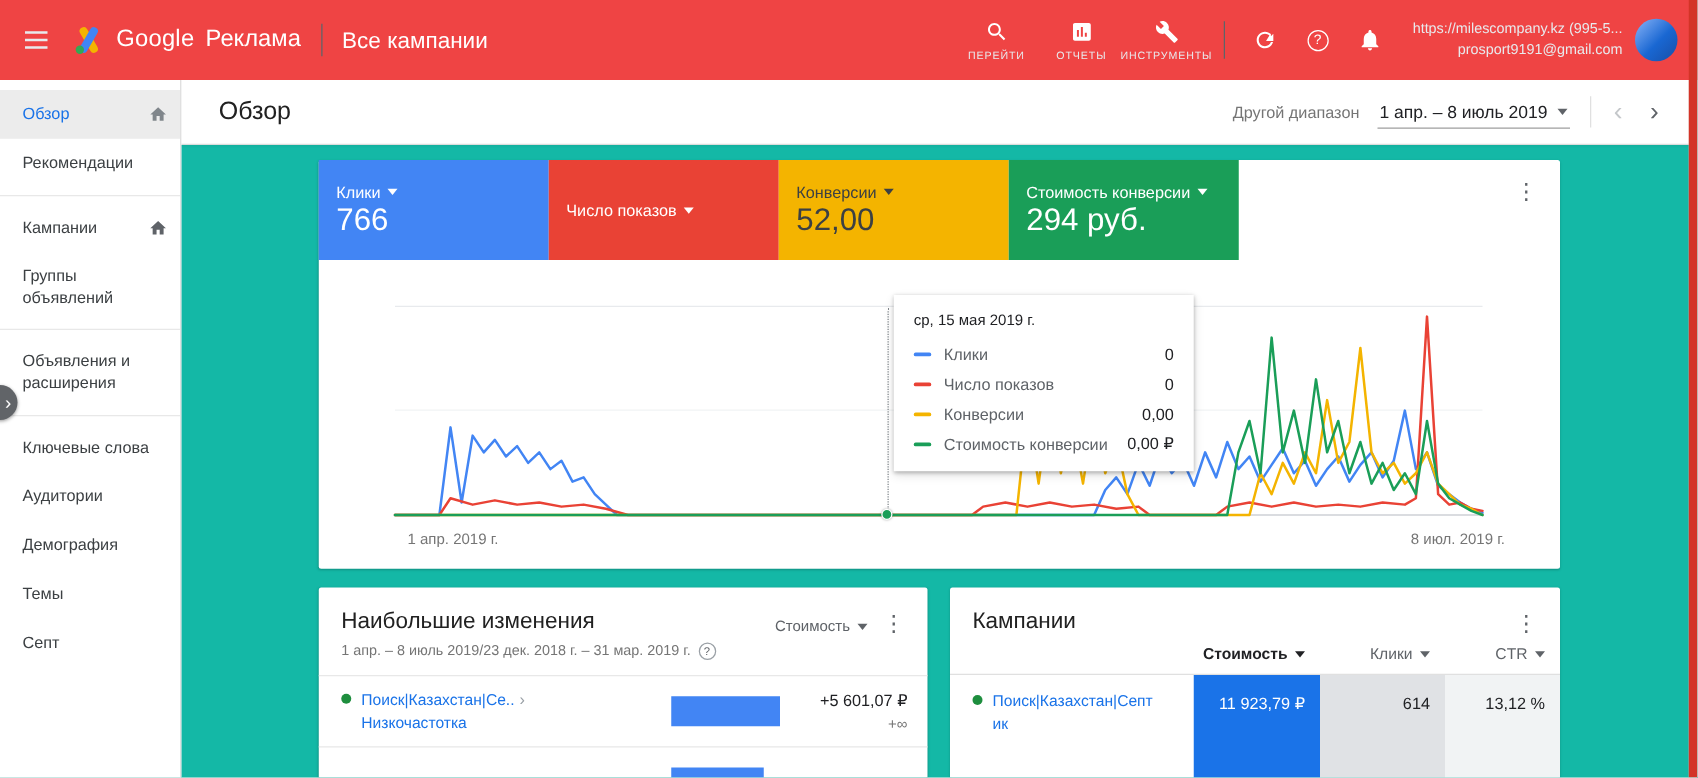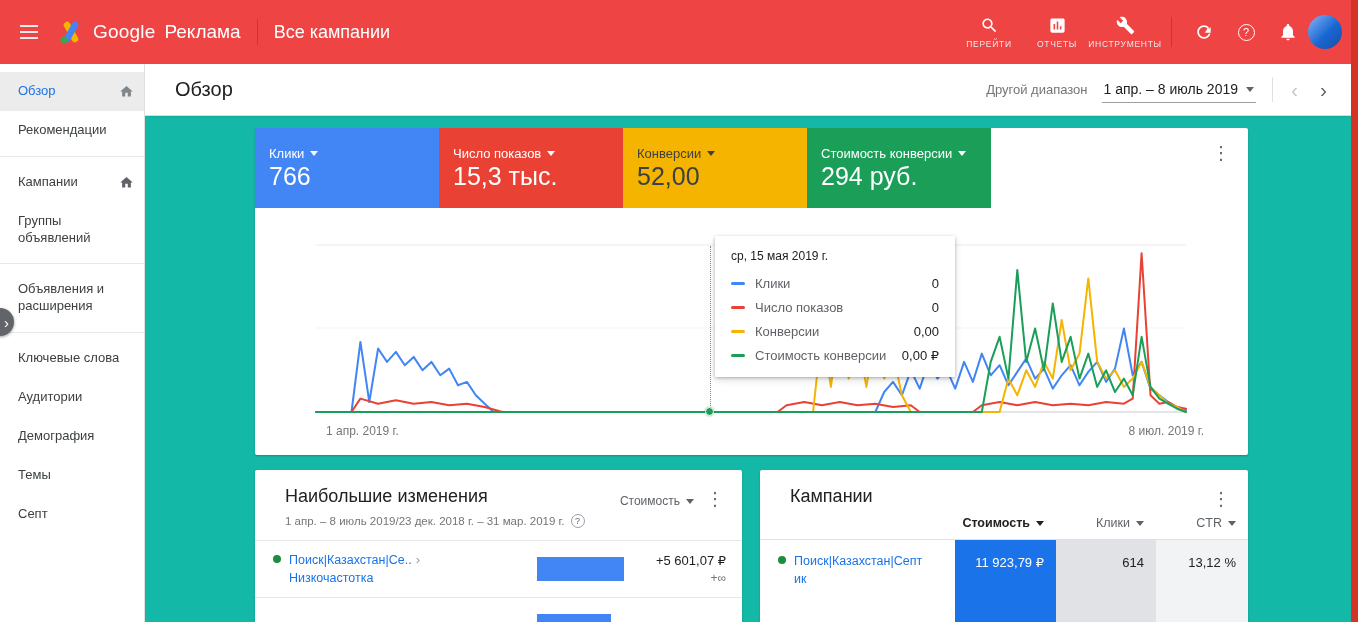"https://milescompany.kz (995-5..." div.tb-account { html: none -> <div> <div>https://milescompany.kz (995-5...</div> <div>prosport9191@gmail.com</div> </div> }
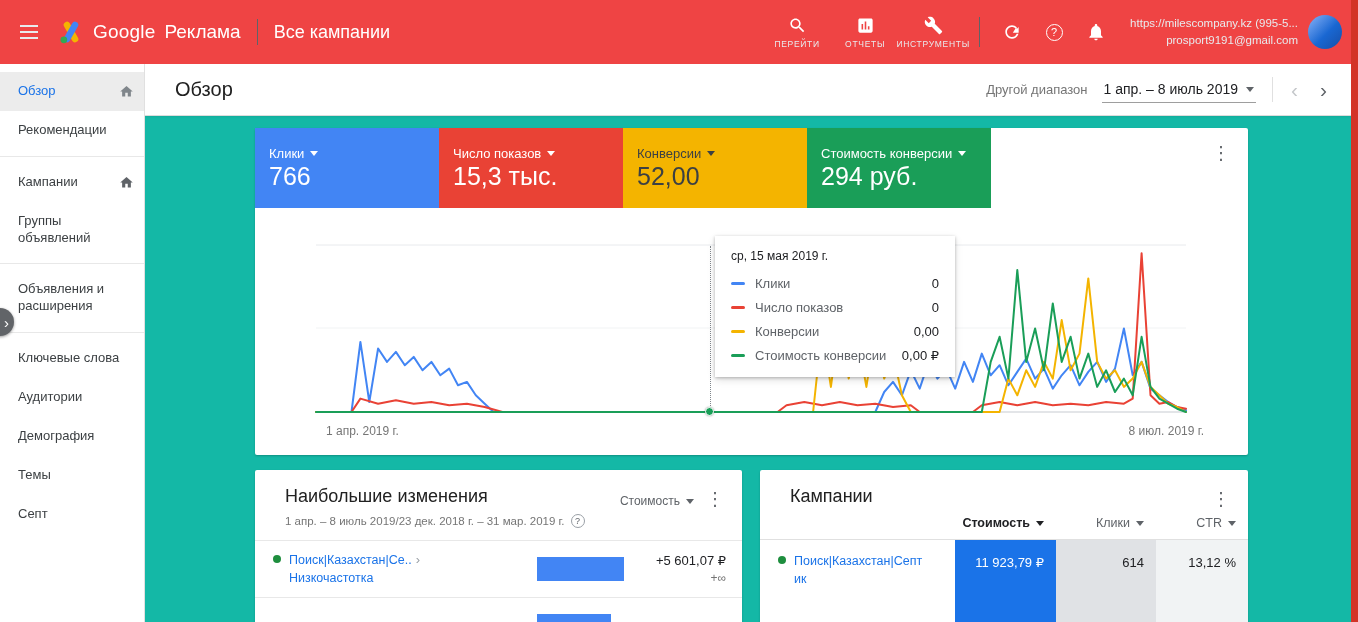"15,3 тыс." span.m-value { html: <span>15,3 тыс.</span> -> none }
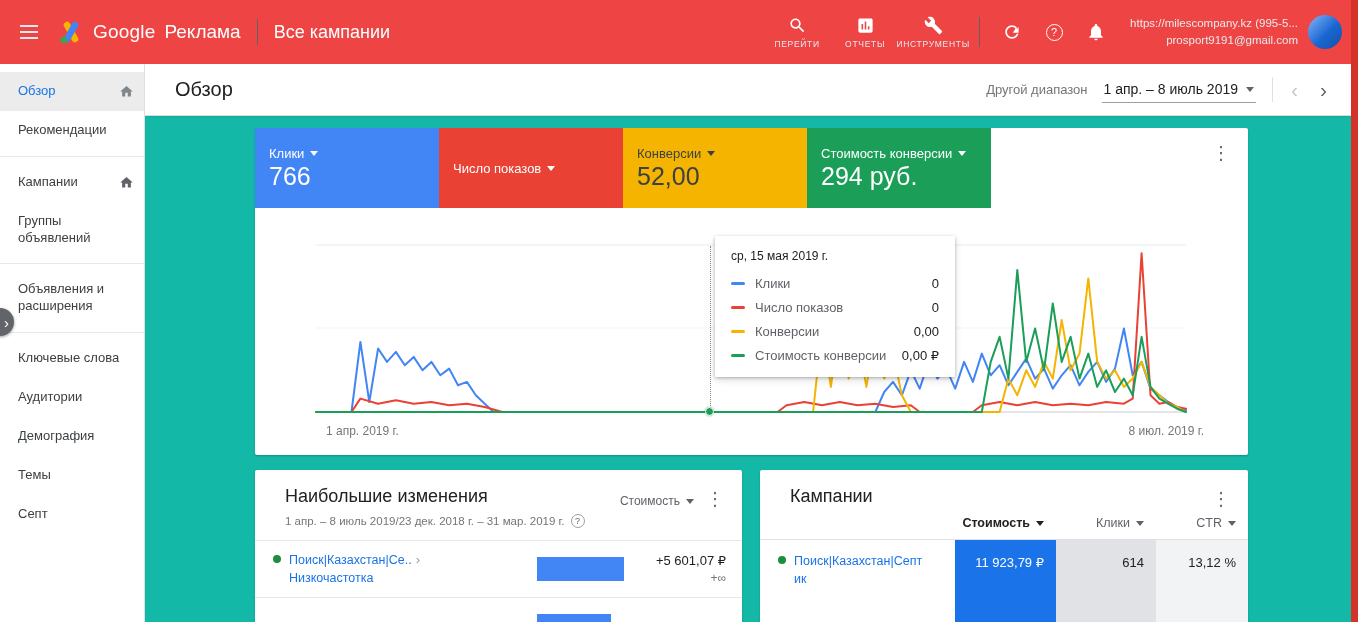"Наибольшие изменения" .card-head { padding: 16px 12px 12px 30px -> 16px 12px 12px 18px }
